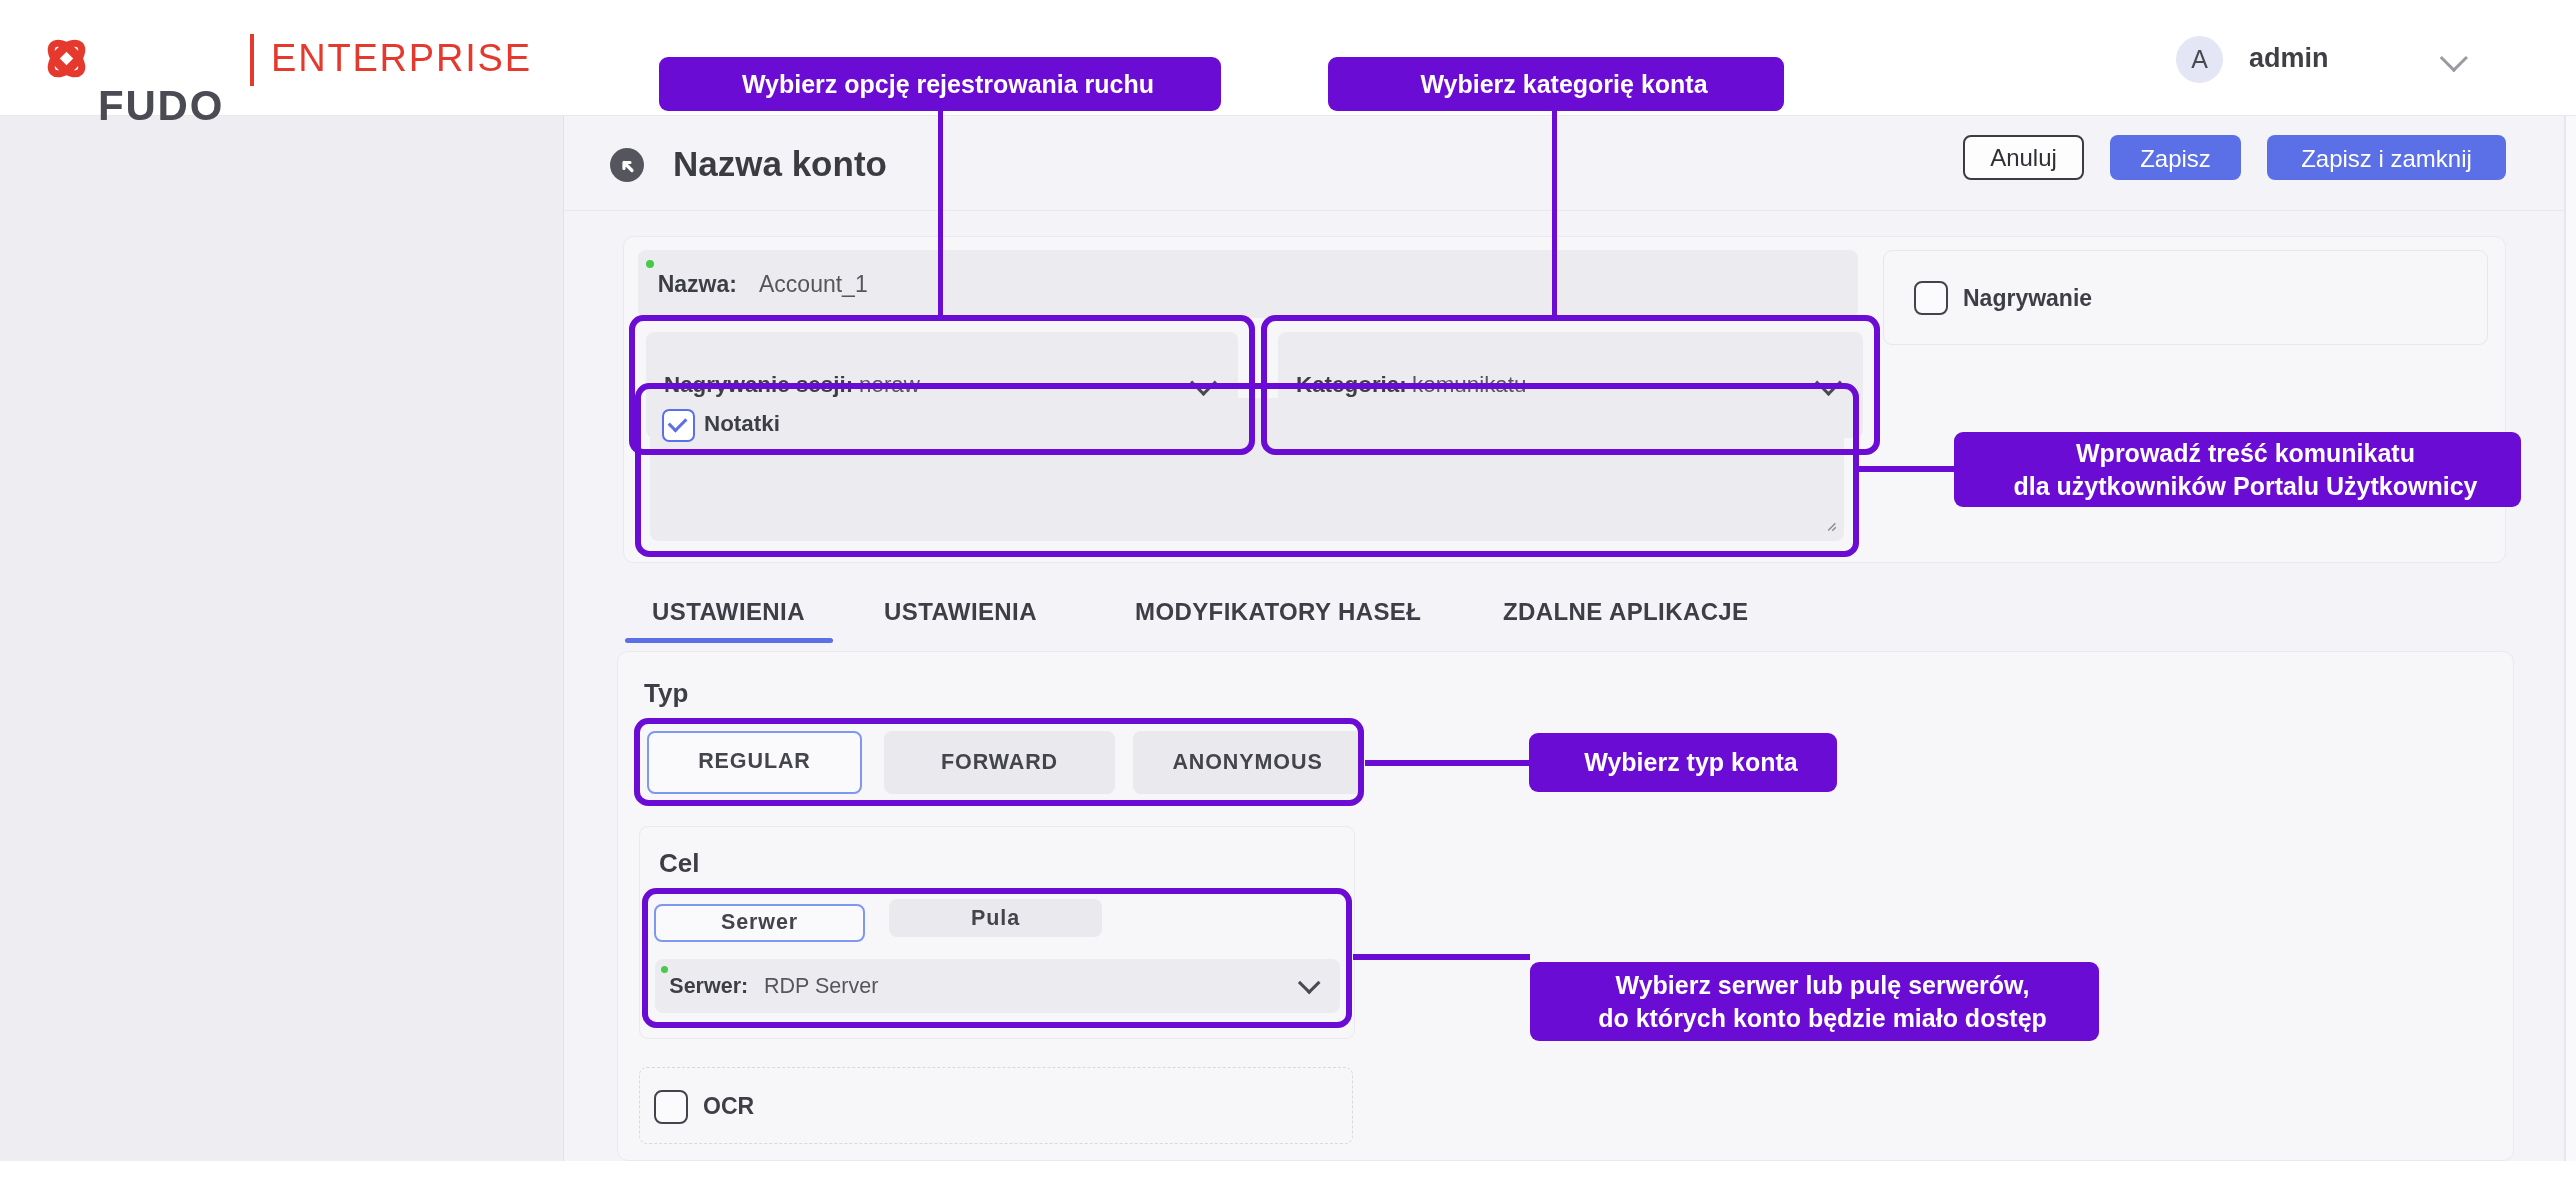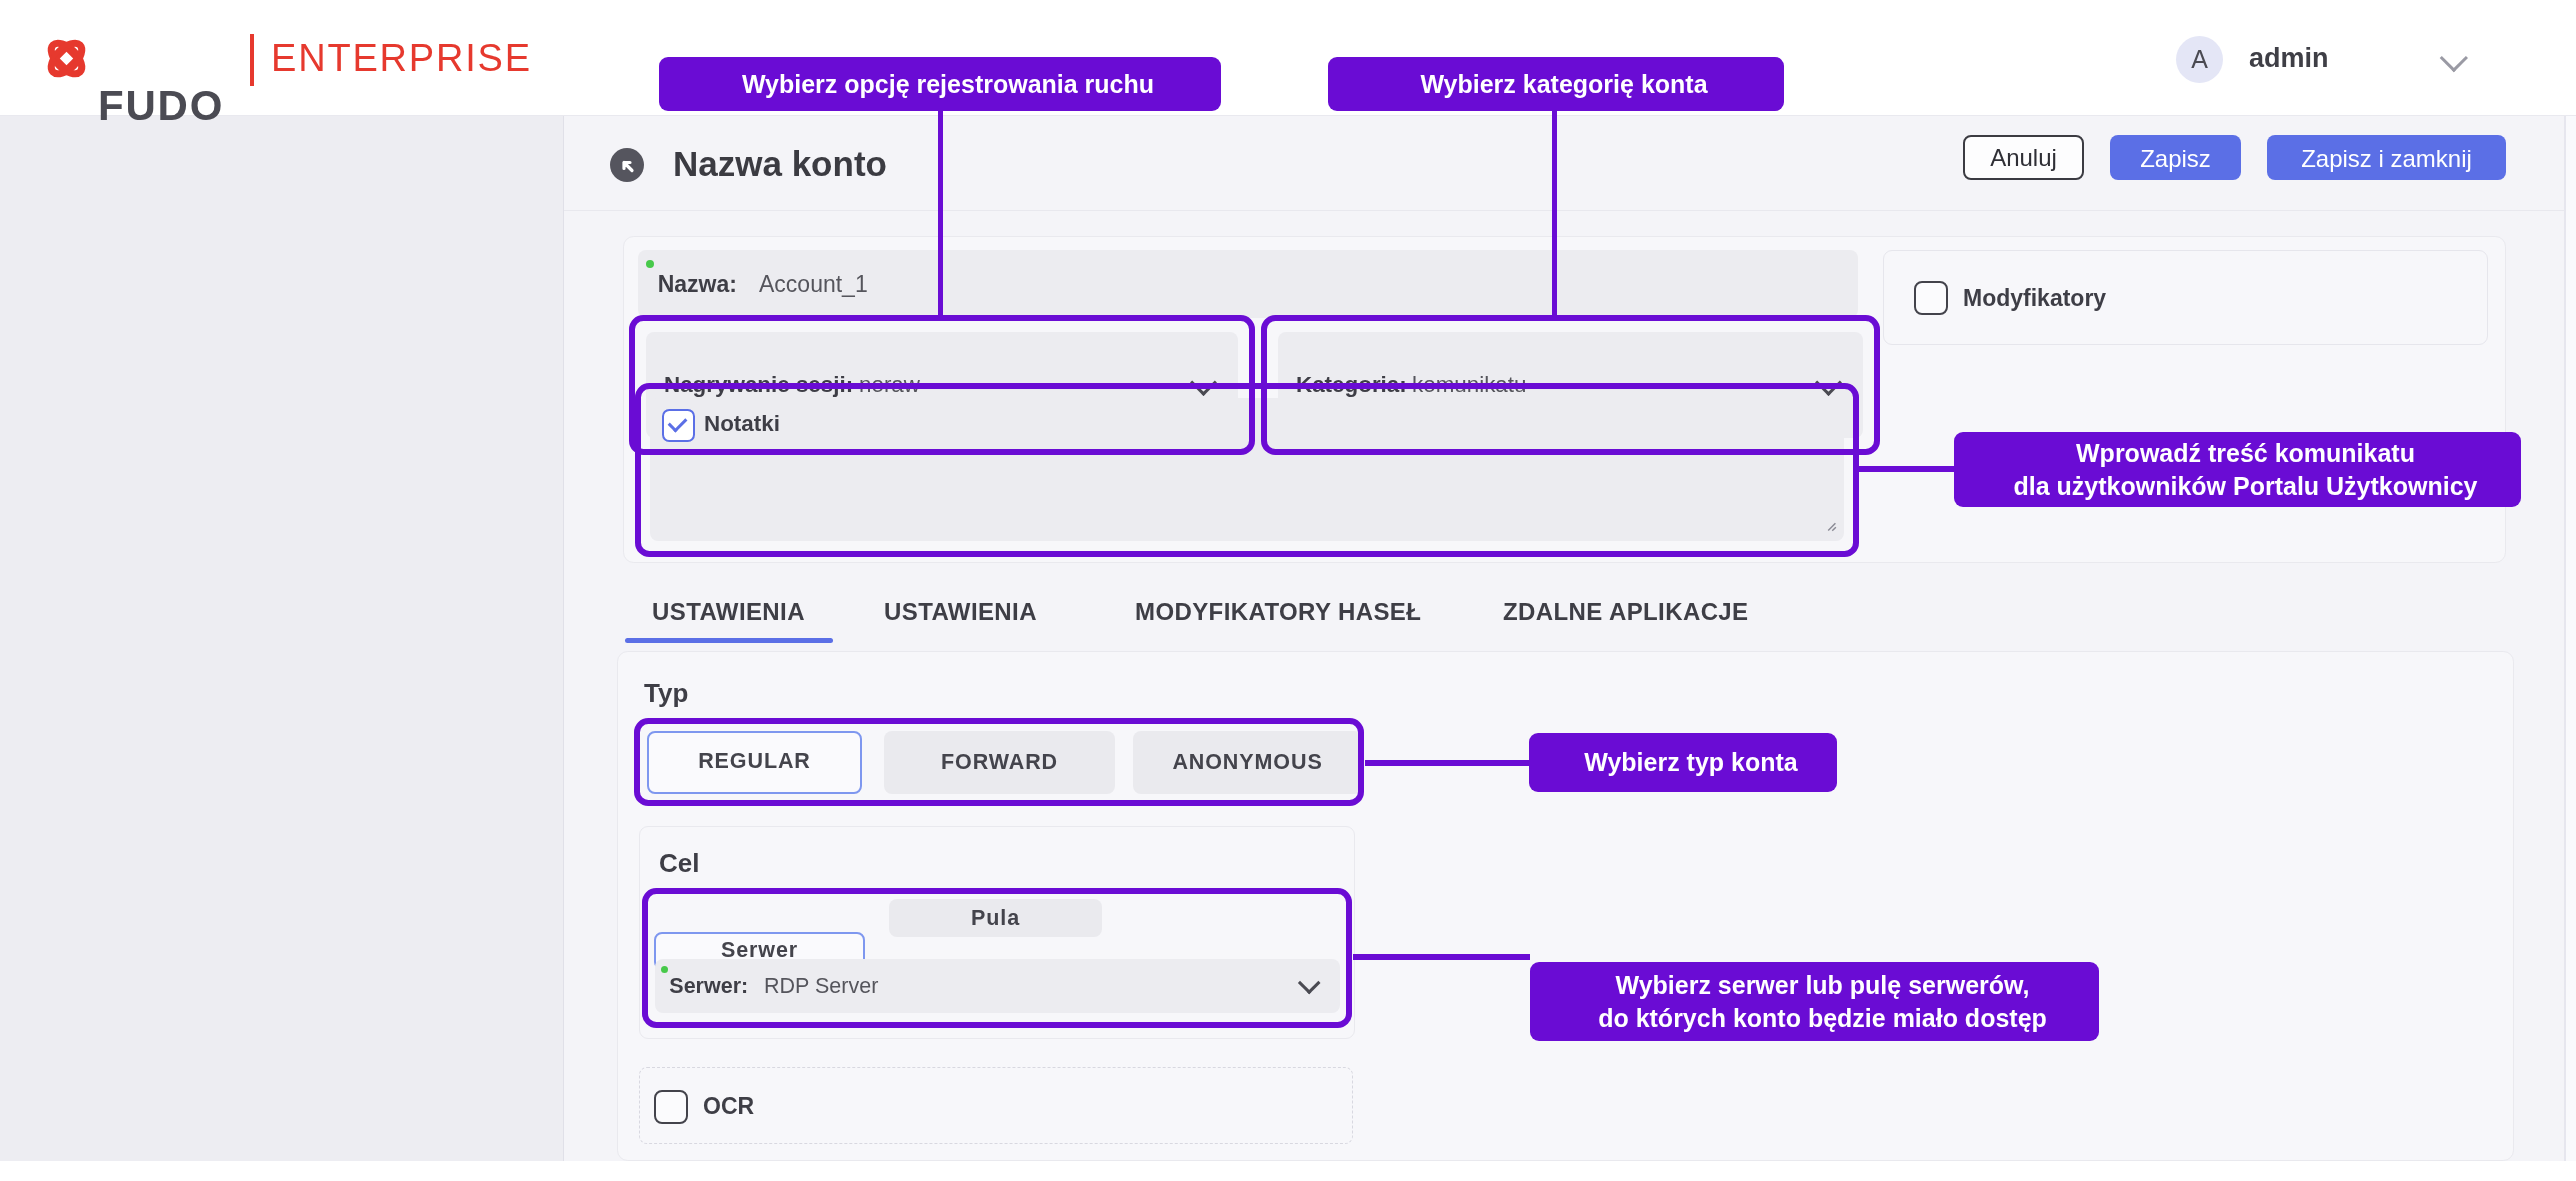"Modyfikatory" span.flabel { text: Modyfikatory -> Nagrywanie }
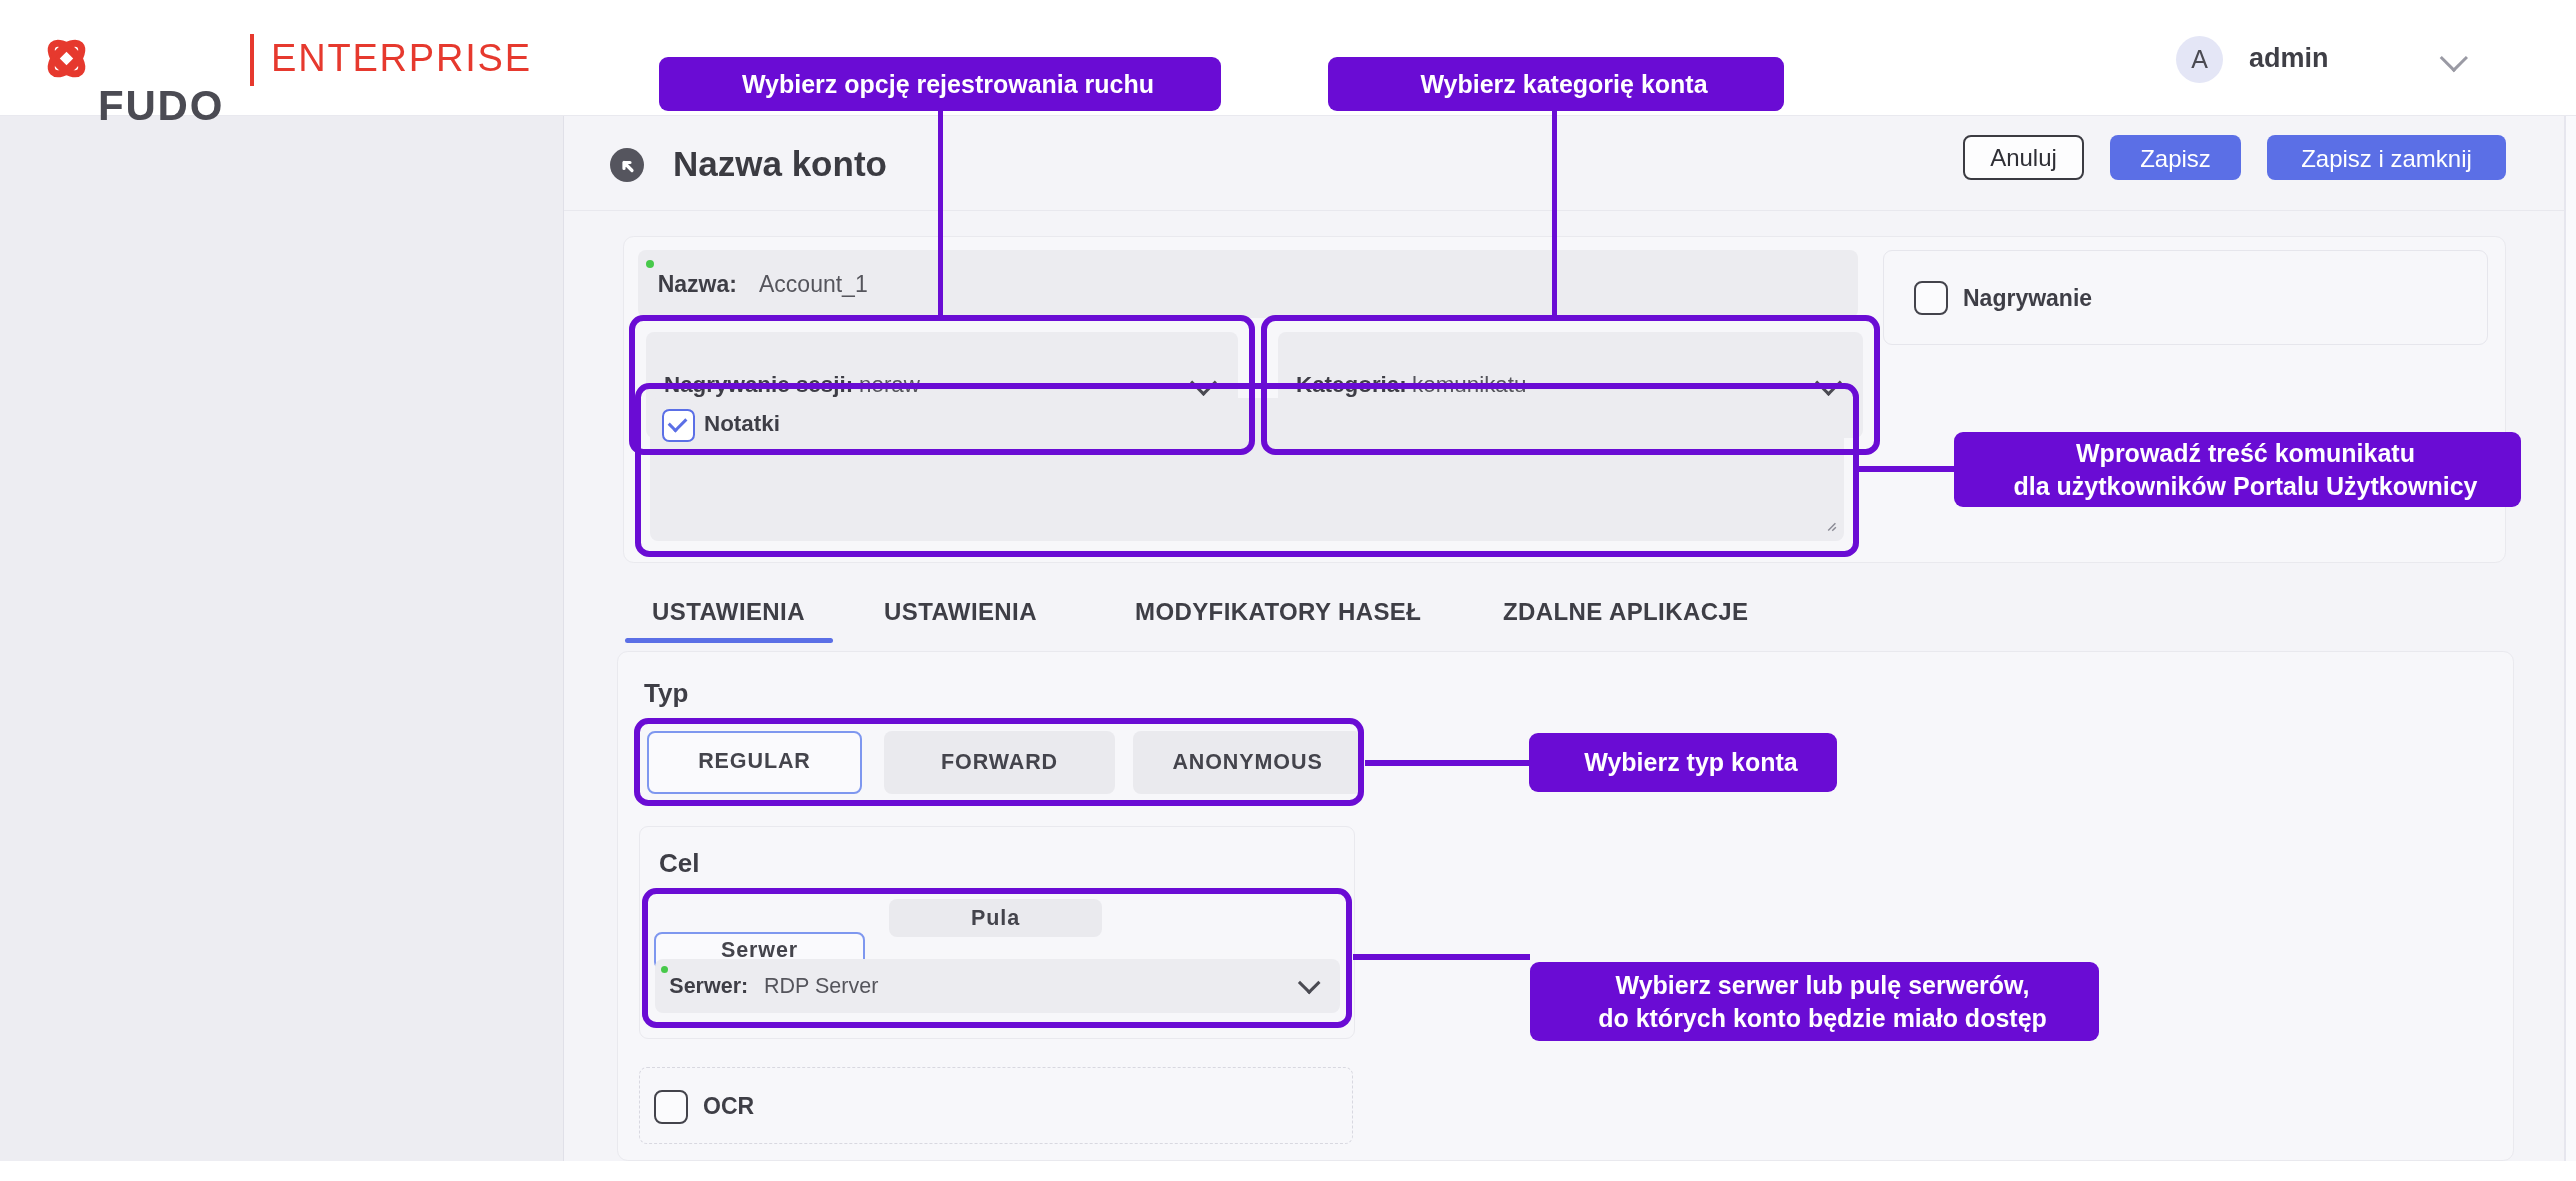"Serwer" div.abs { top: 932px -> 904px }
